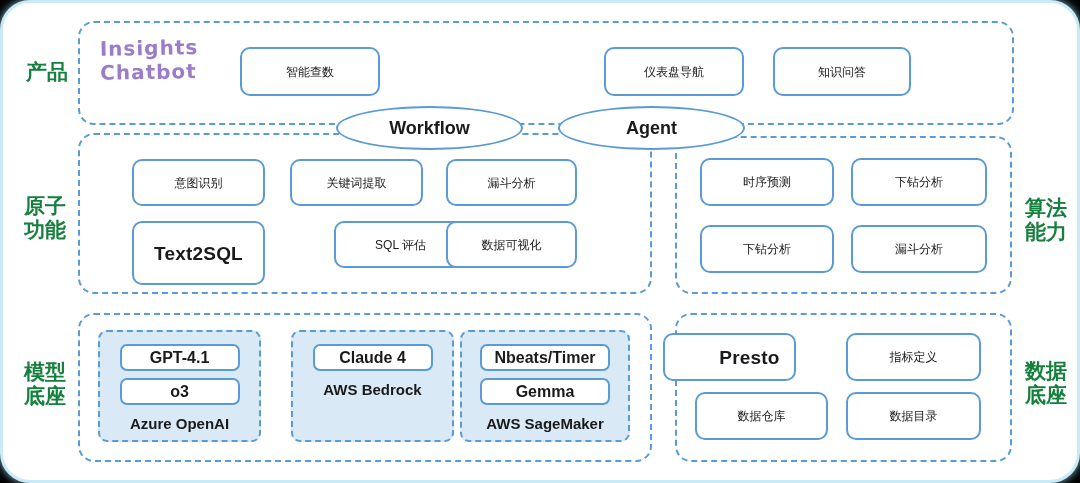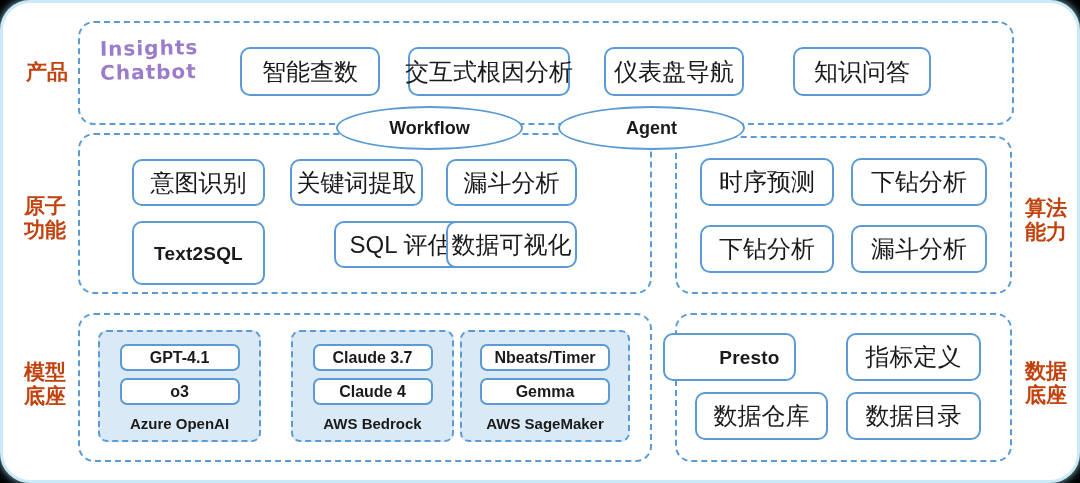"产品" .side-label { color: #c2410c -> #15803d }
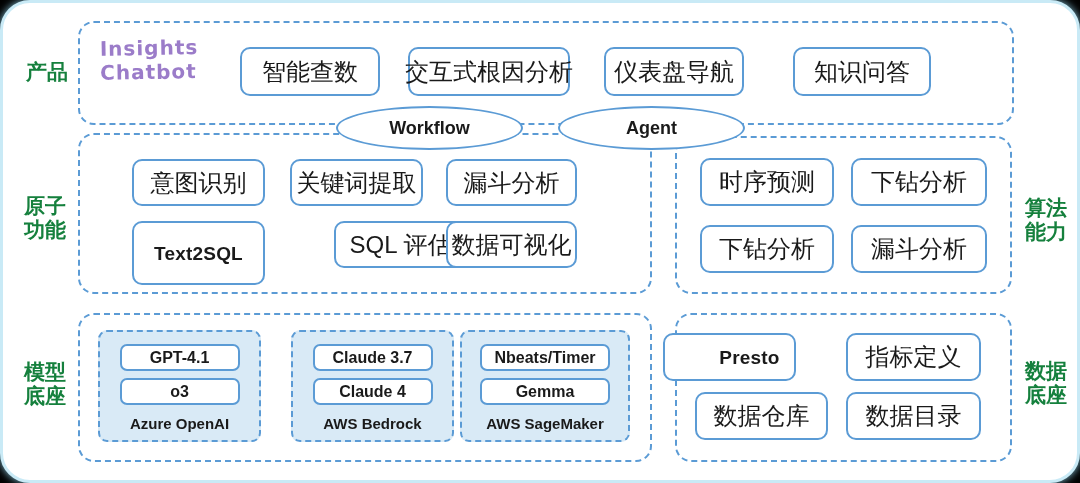"智能查数" .node { font-size: 24px -> 12px }
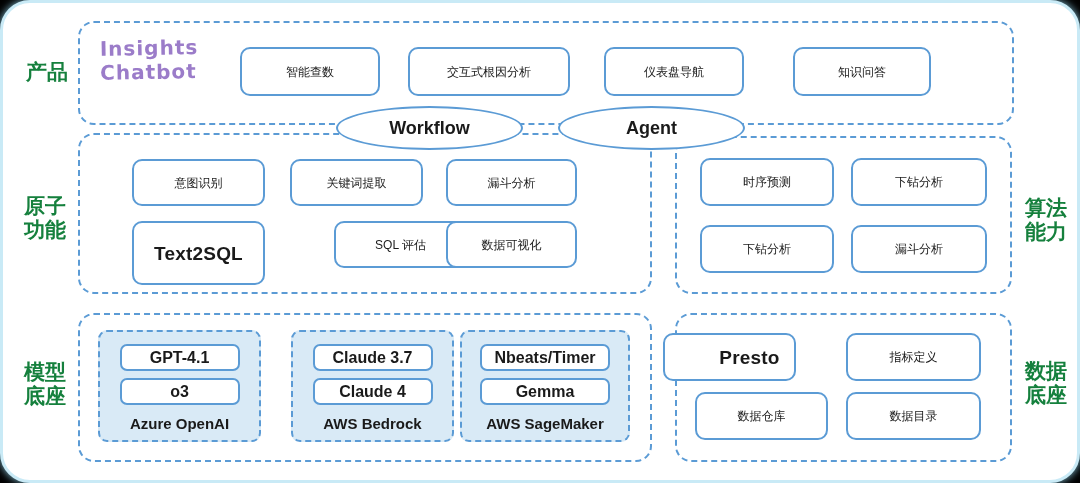"交互式根因分析" div.node { html: <div>交互式根因分析</div> -> none }
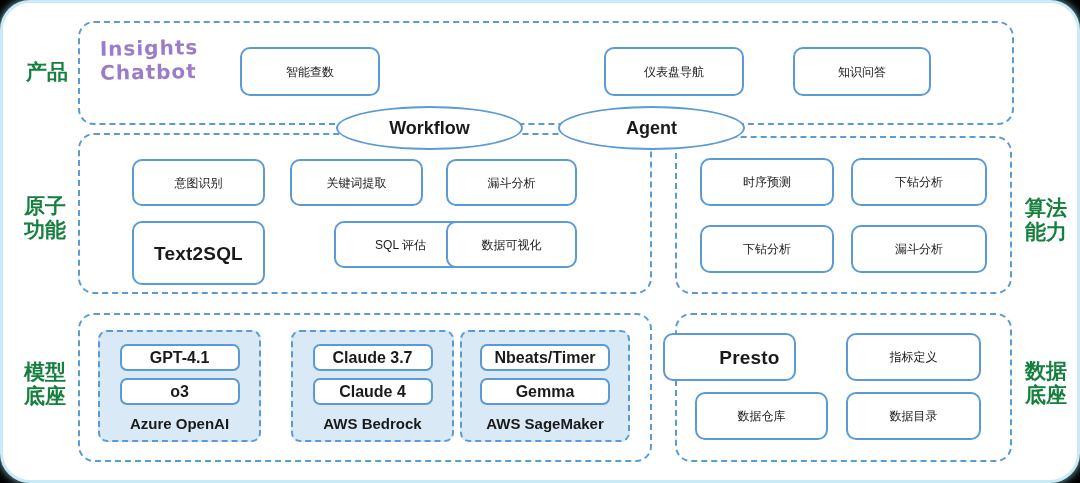"知识问答" div.node { left: 790px -> 770px }
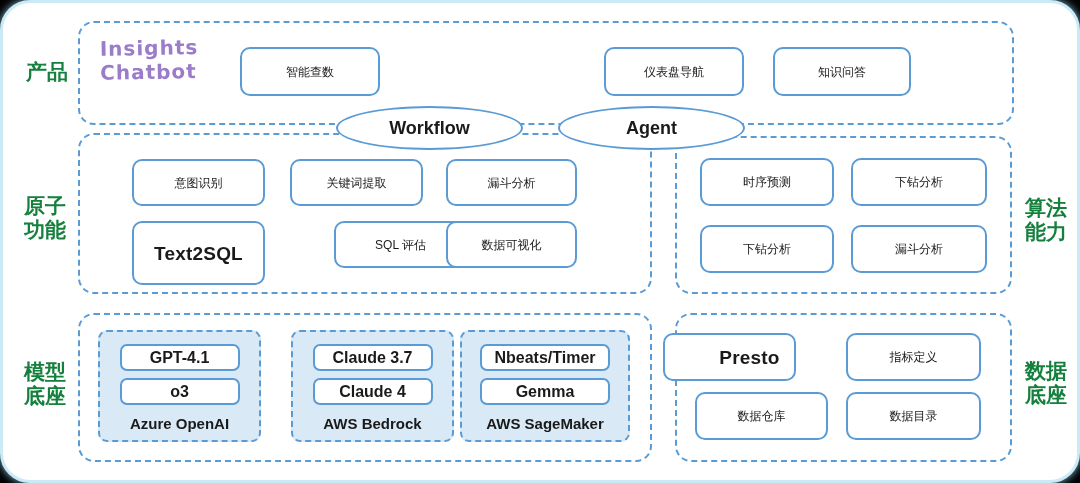"Claude 3.7" div.mbox { html: <div>Claude 3.7</div> -> none }
